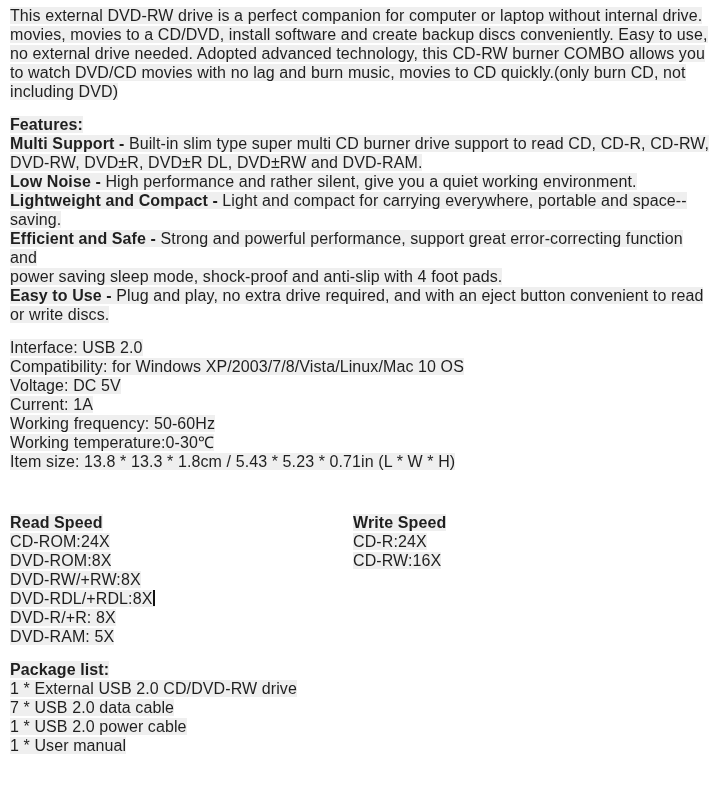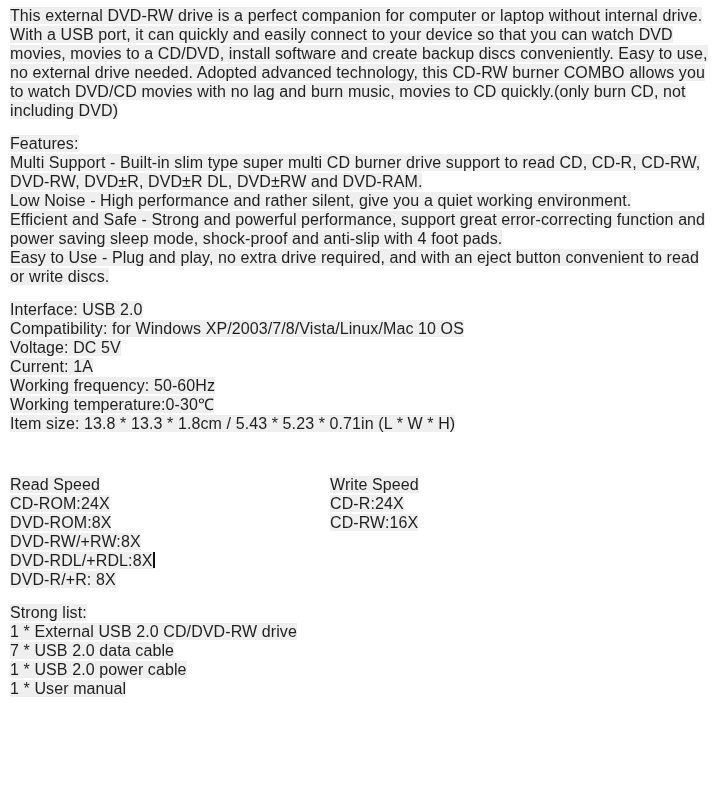"With a USB port, it" div.ln { html: <div><span>With a USB port, it can quickly and easily connect to your device so that you can watch DVD</span></div> -> none }
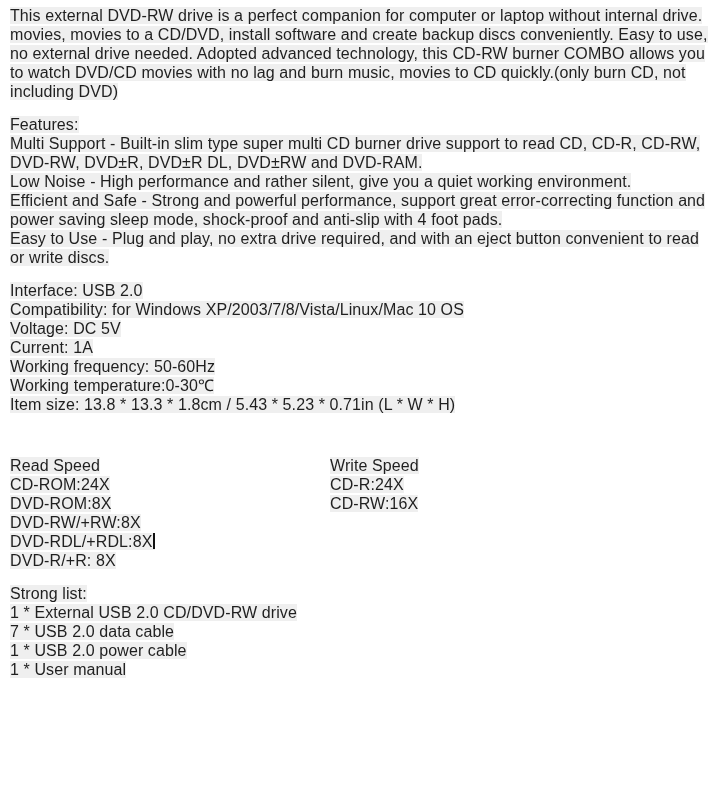"Features:" b { font-weight: 400 -> 700 }
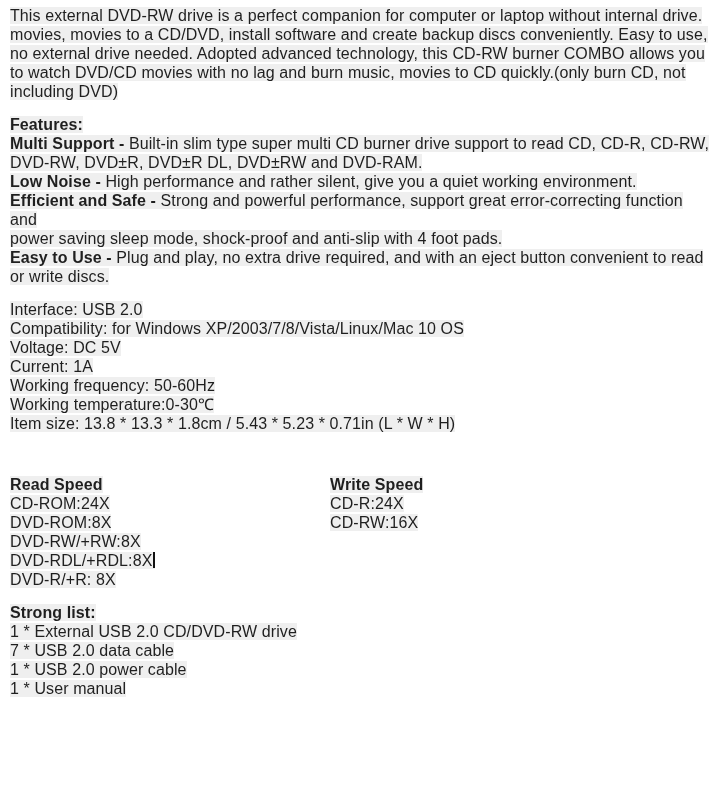"Lightweight and Compact - Light" div.ln { html: none -> <div><span><b>Lightweight and Compact -</b><span> Light and compact for carrying everywhere, portable and space--</span></span></div> }
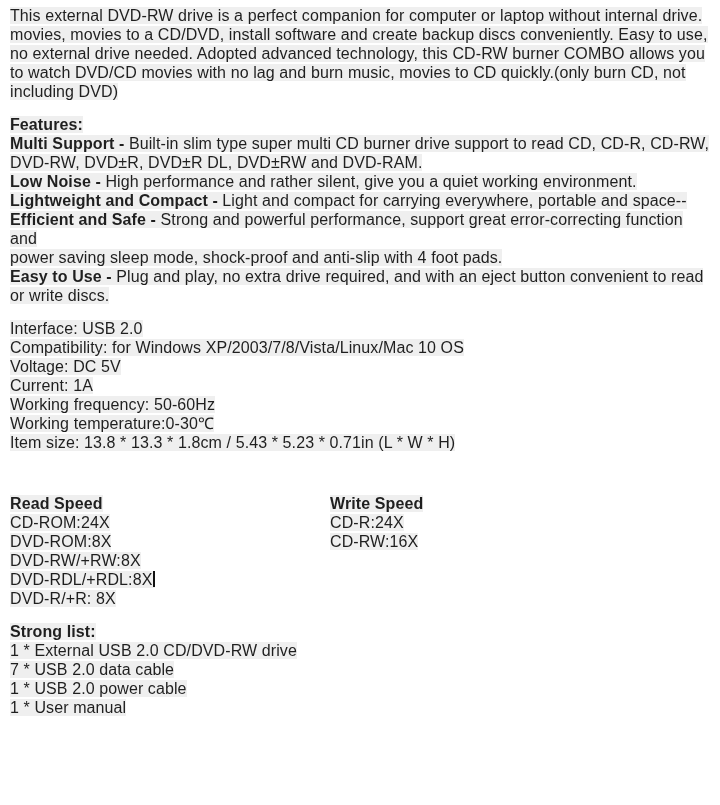"saving." div.ln { html: none -> <div><span><span>saving.</span></span></div> }
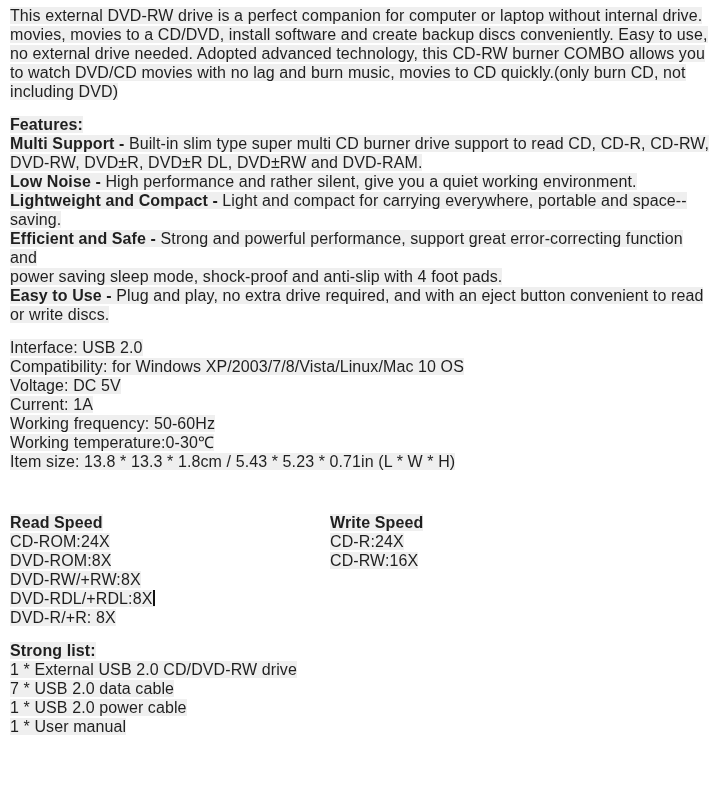"Write Speed" .col-write { left: 320px -> 343px }
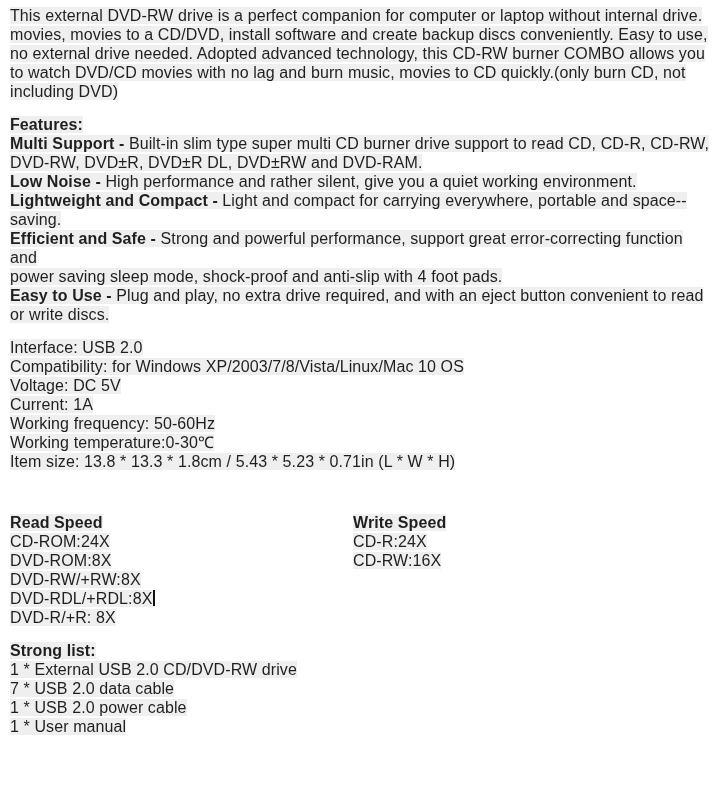"DVD-RAM: 5X" div.ln { html: none -> <div><span>DVD-RAM: 5X</span></div> }
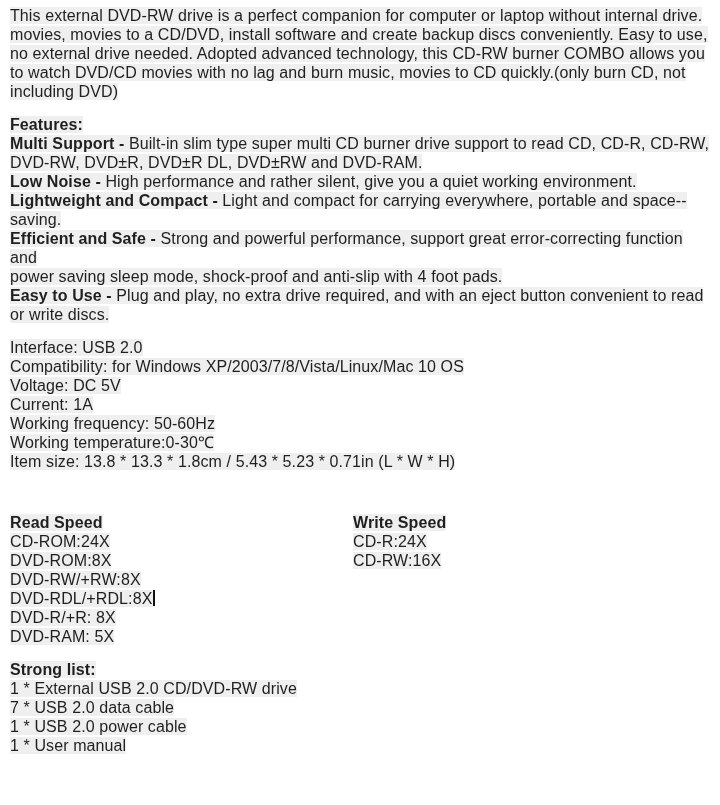"Strong list:" b { text: Strong -> Package }
